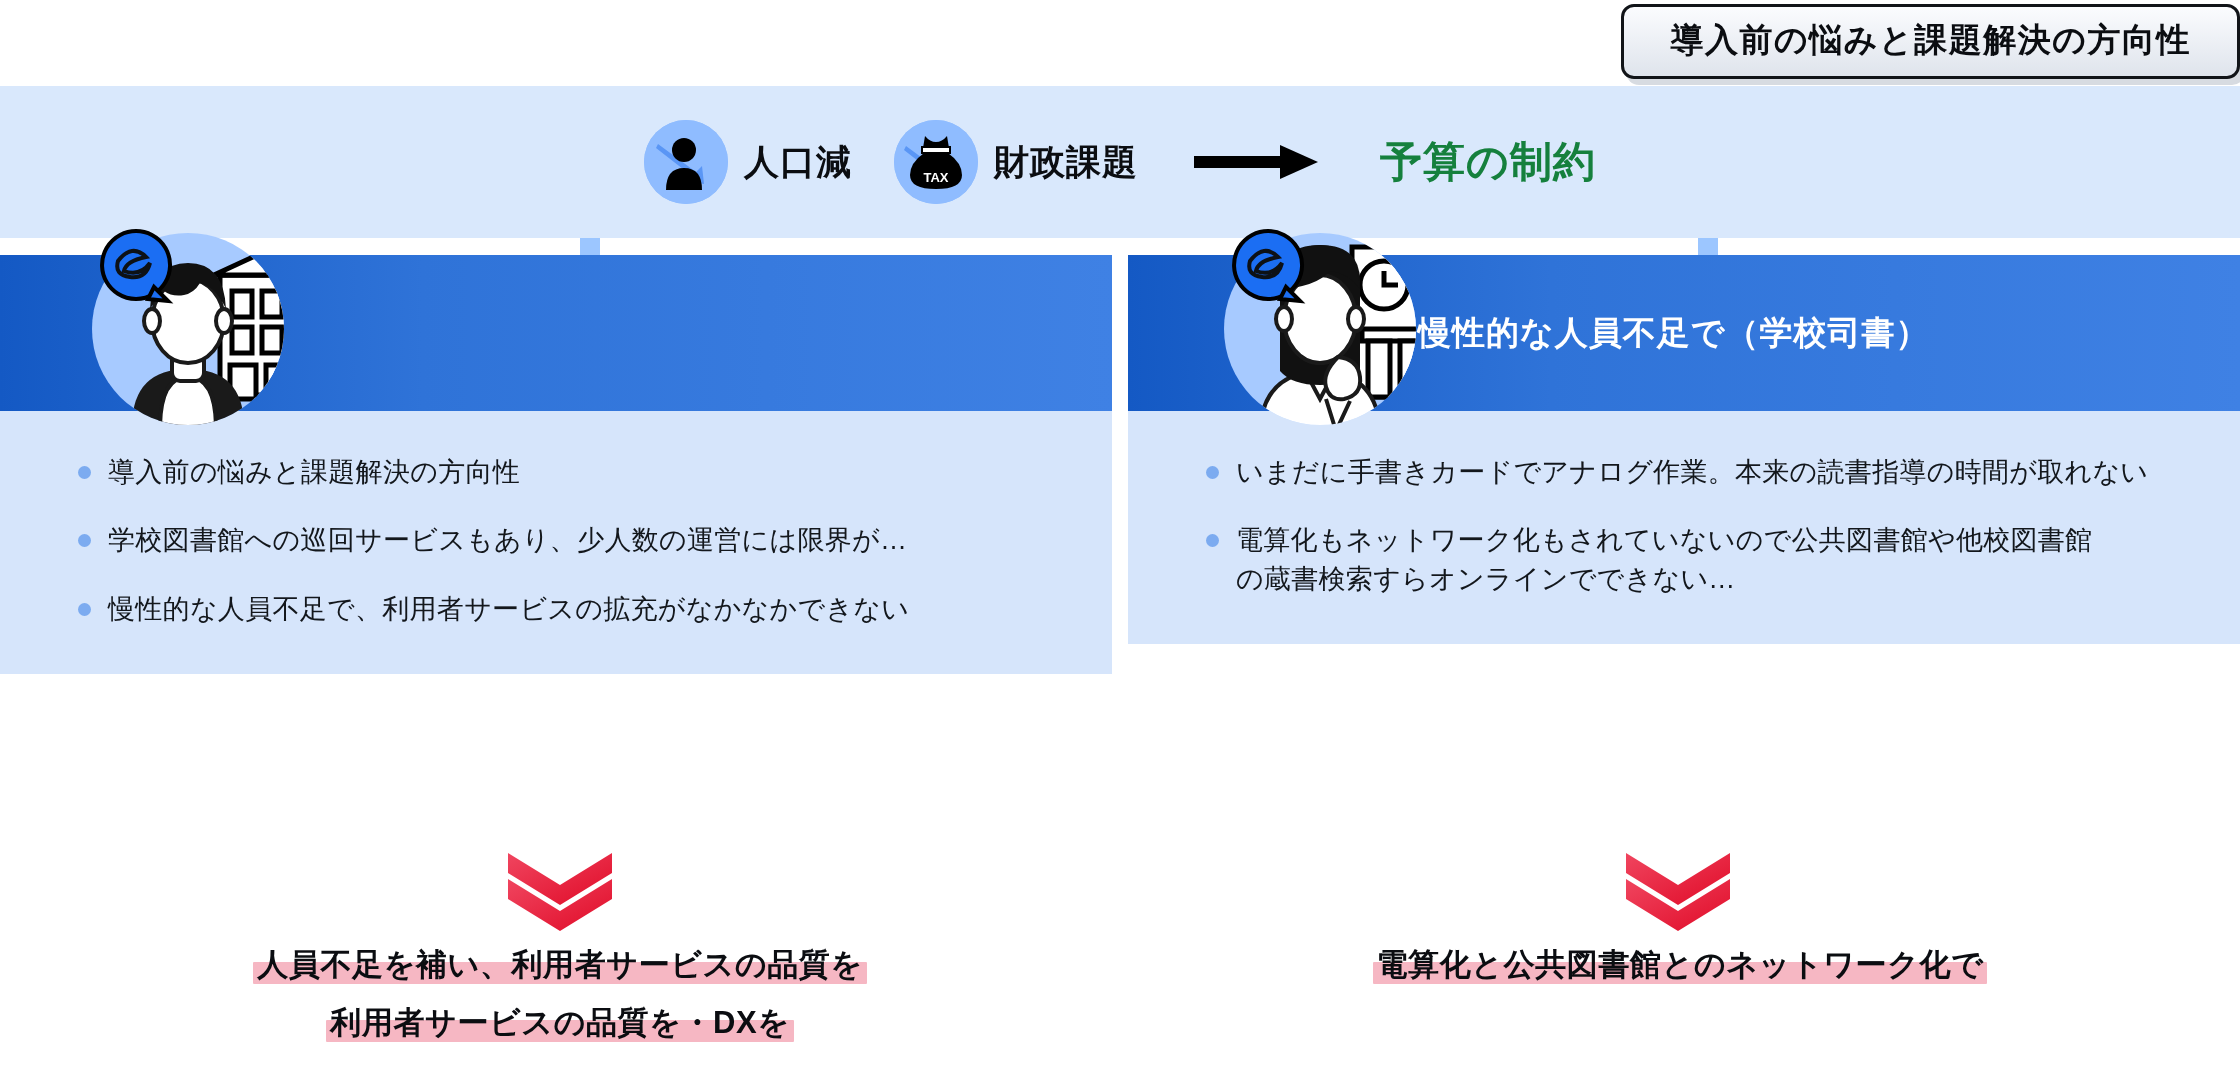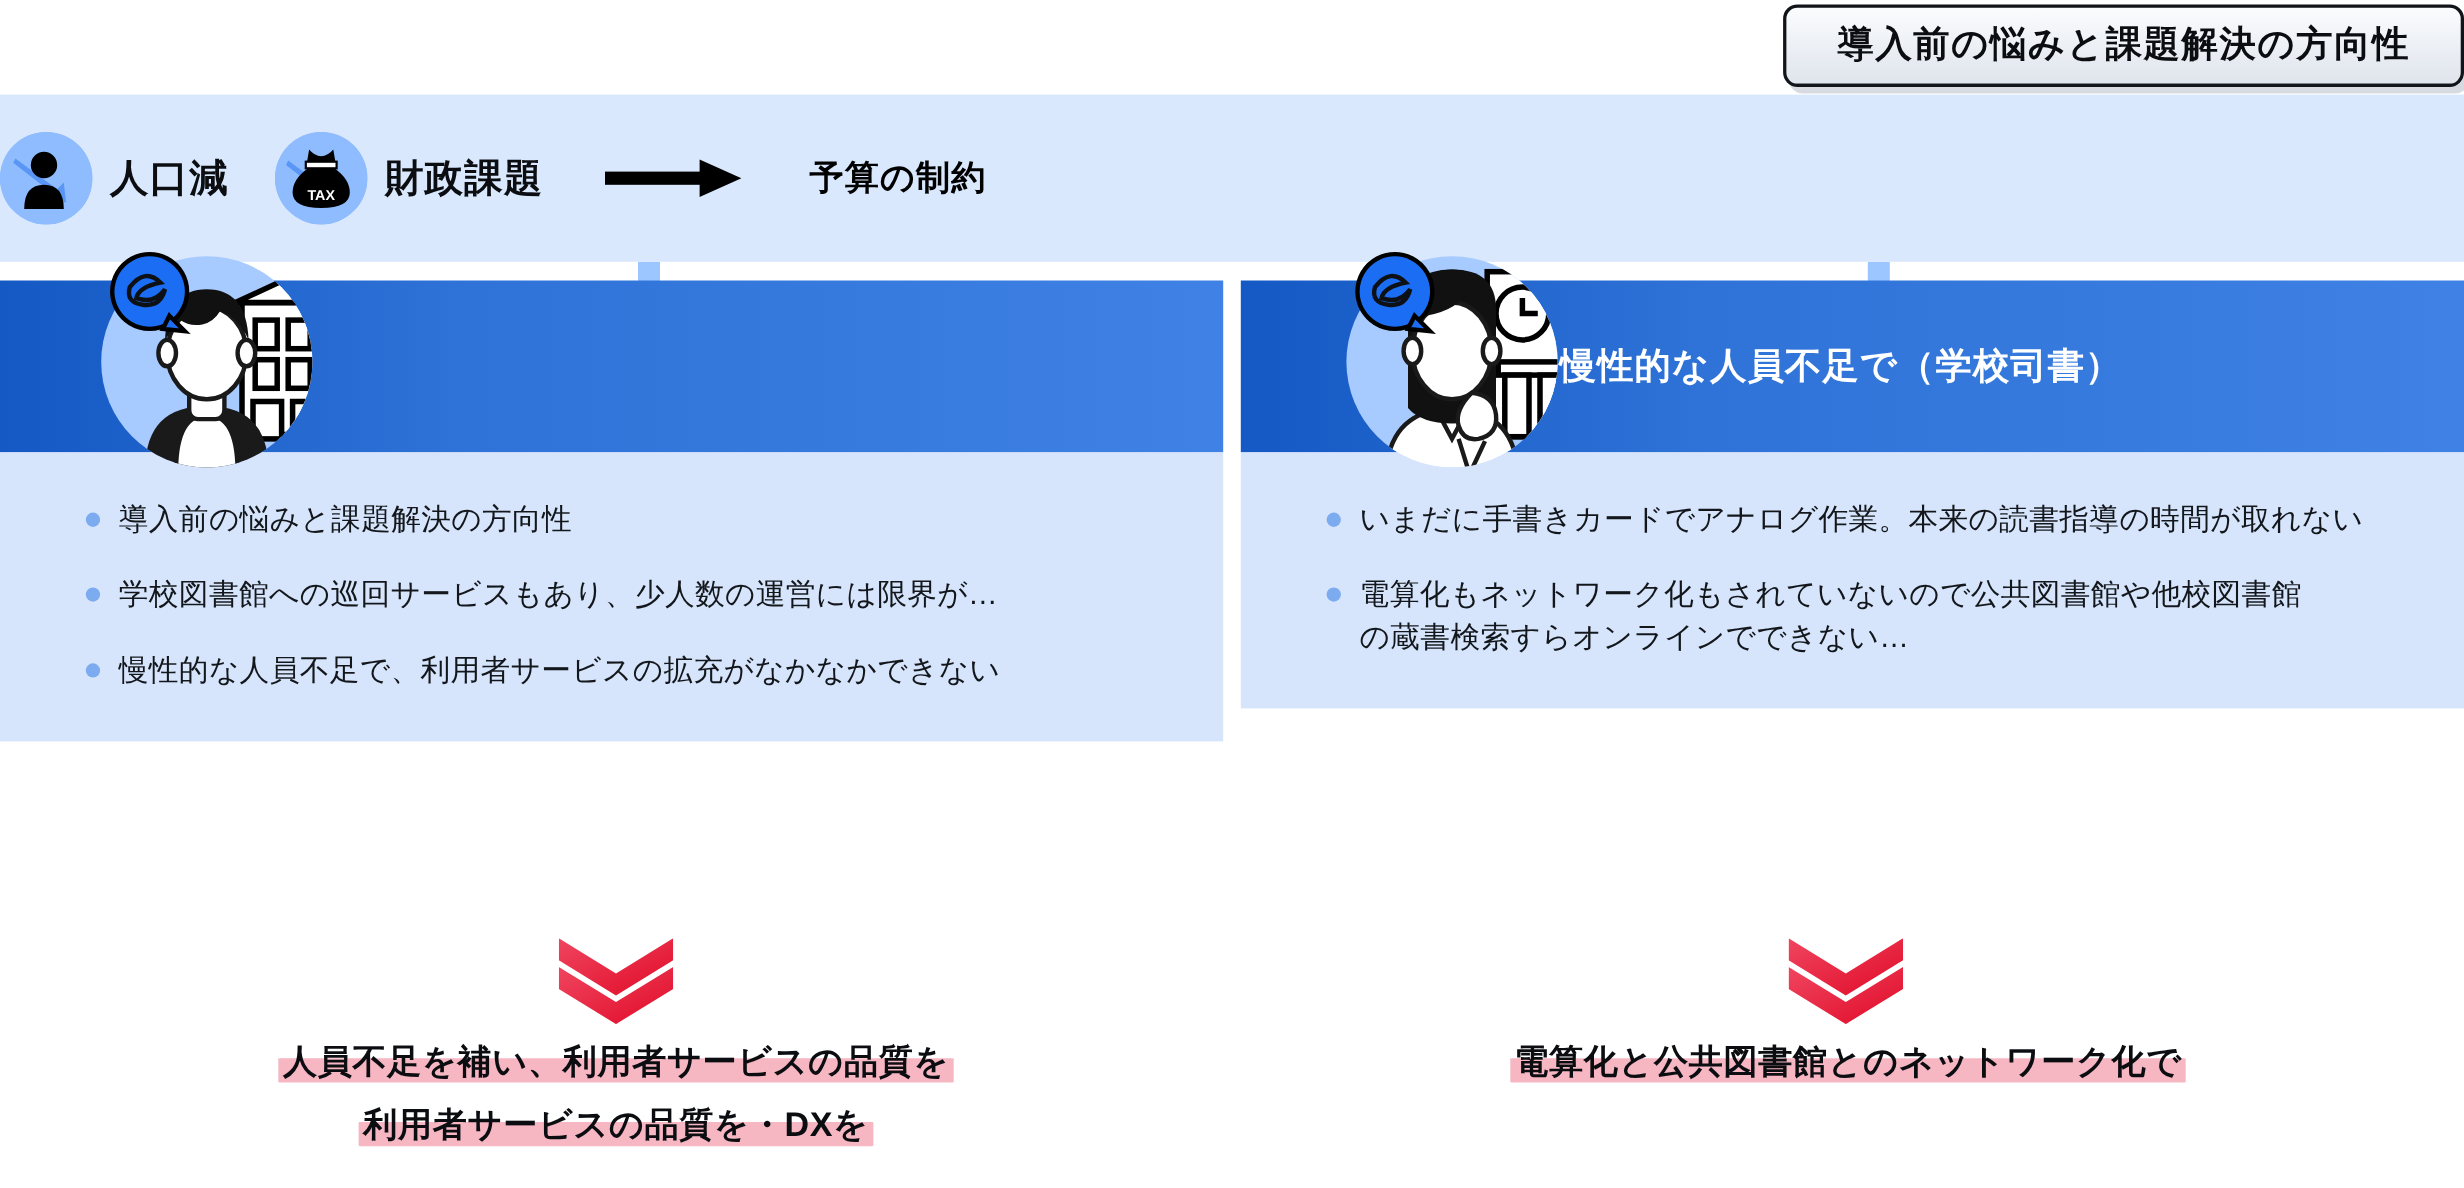"人口減" .banner { justify-content: none -> center }
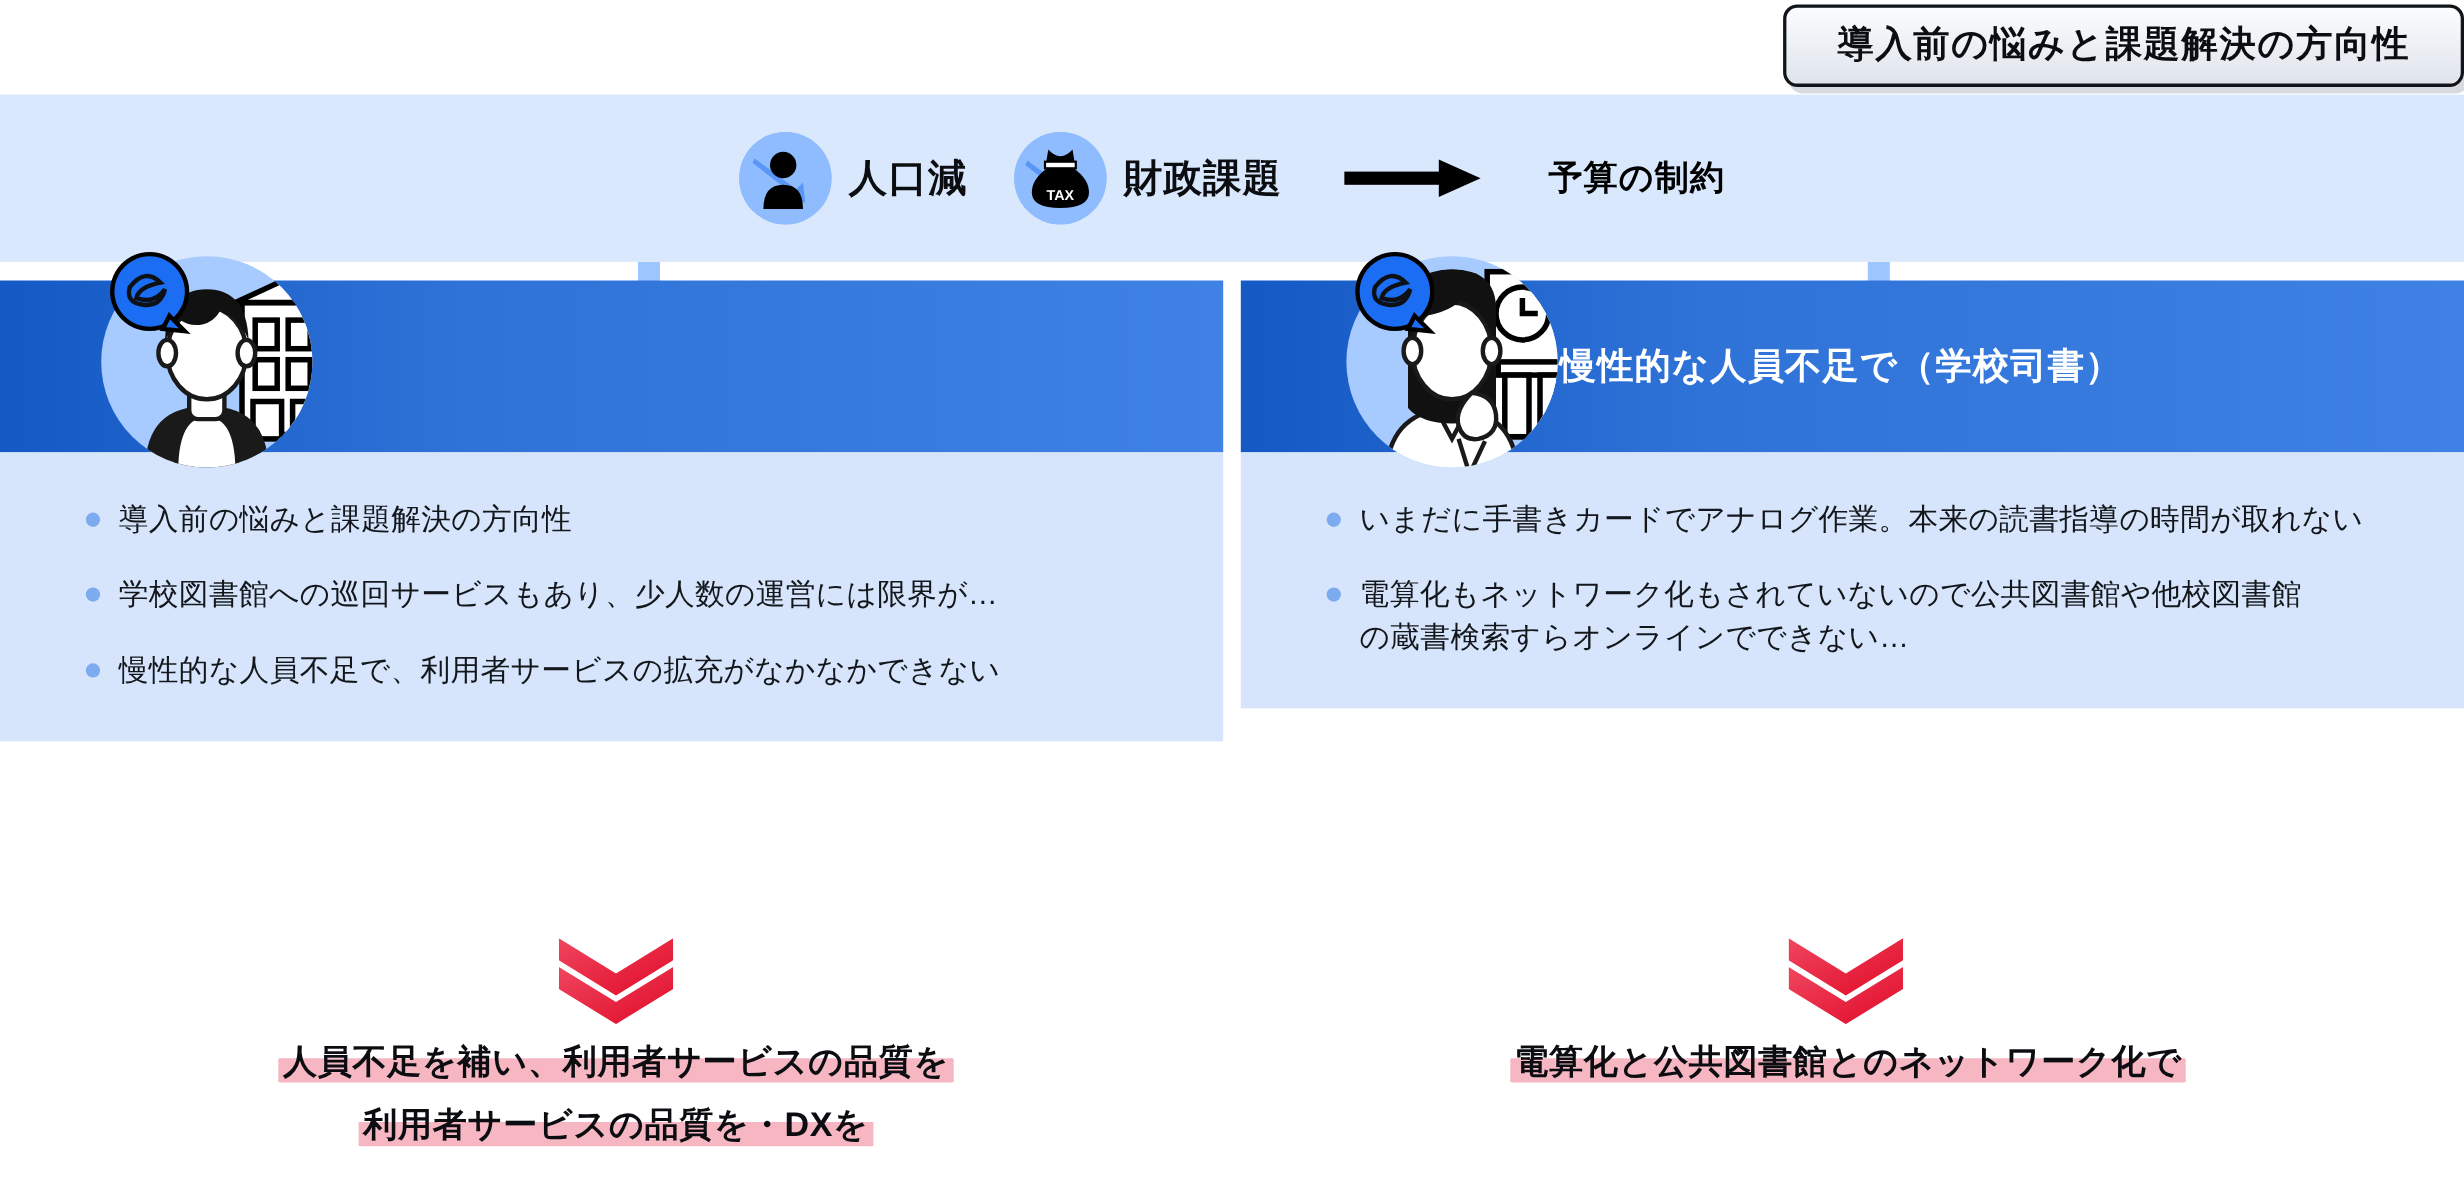"予算の制約" .result-label { color: #000000 -> #15803d; font-size: 31px -> 42px }
